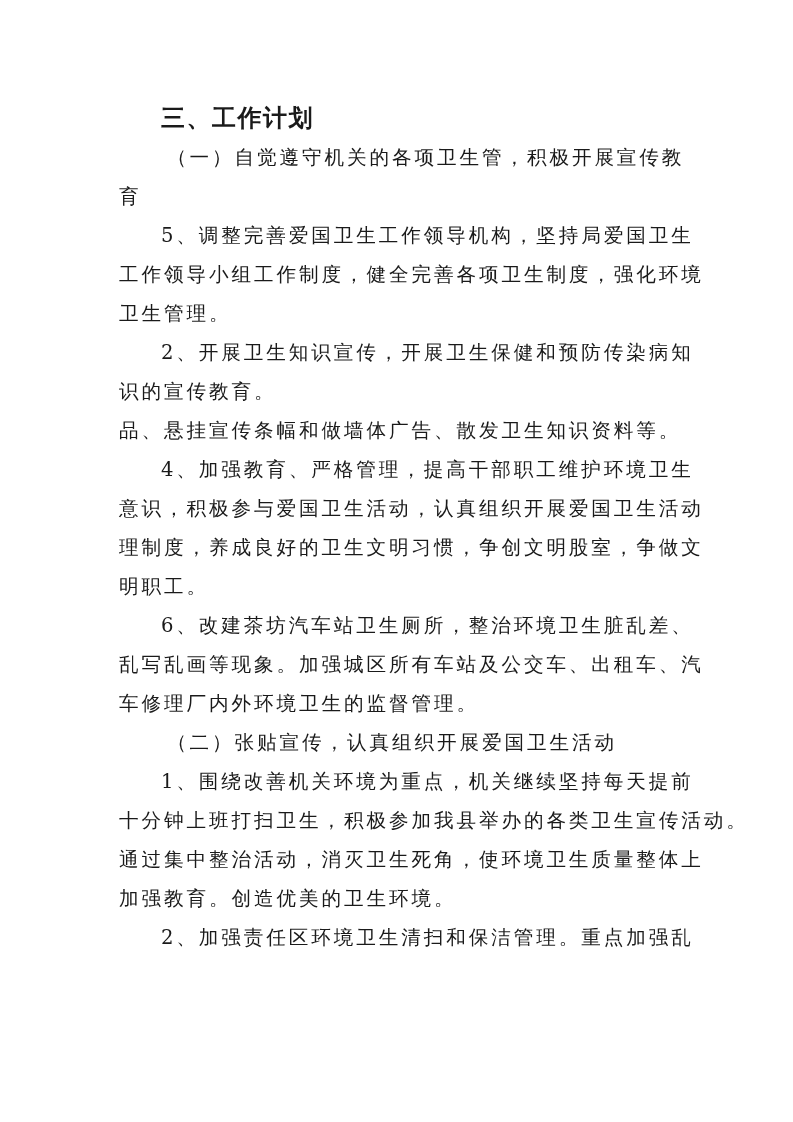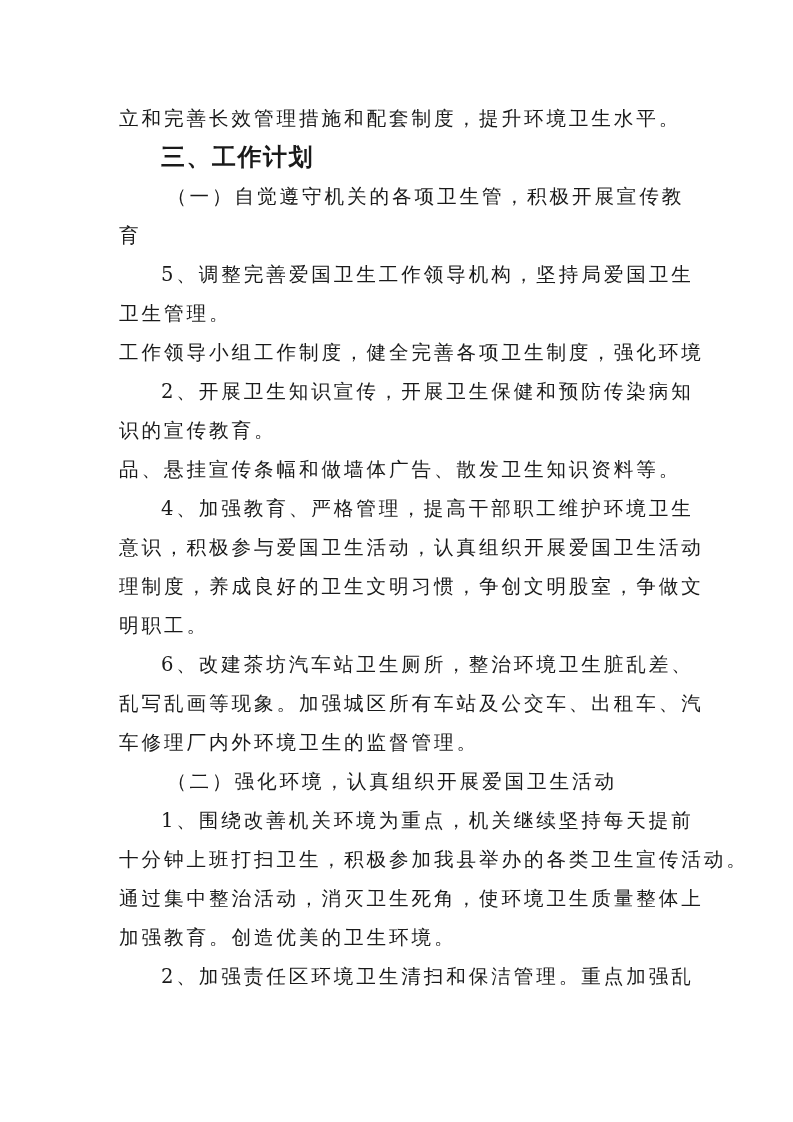"立和完善长效管理措施和配套制度，提升环境卫生水平。" div.line { html: <div>立和完善长效管理措施和配套制度，提升环境卫生水平。</div> -> none }
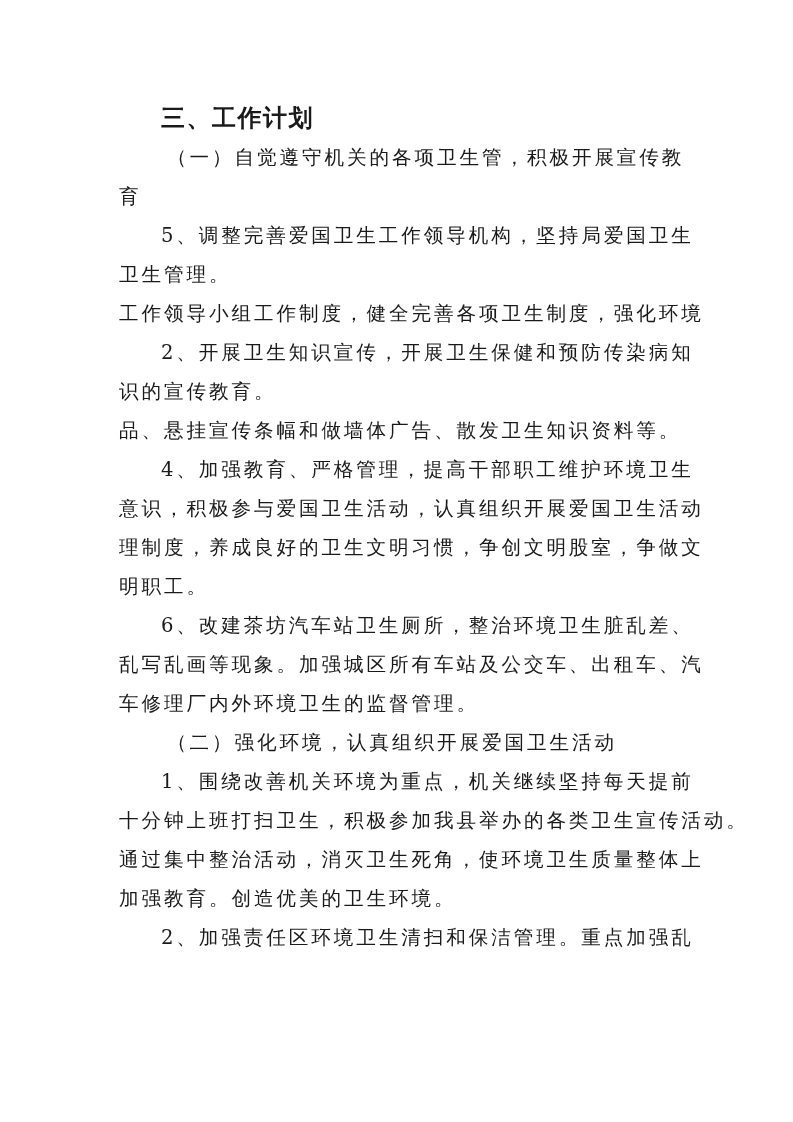"卫生管理。" div.line { order: before "工作领导小组工作制度，健全完善各项卫生制度，强化环境" -> after "工作领导小组工作制度，健全完善各项卫生制度，强化环境" }
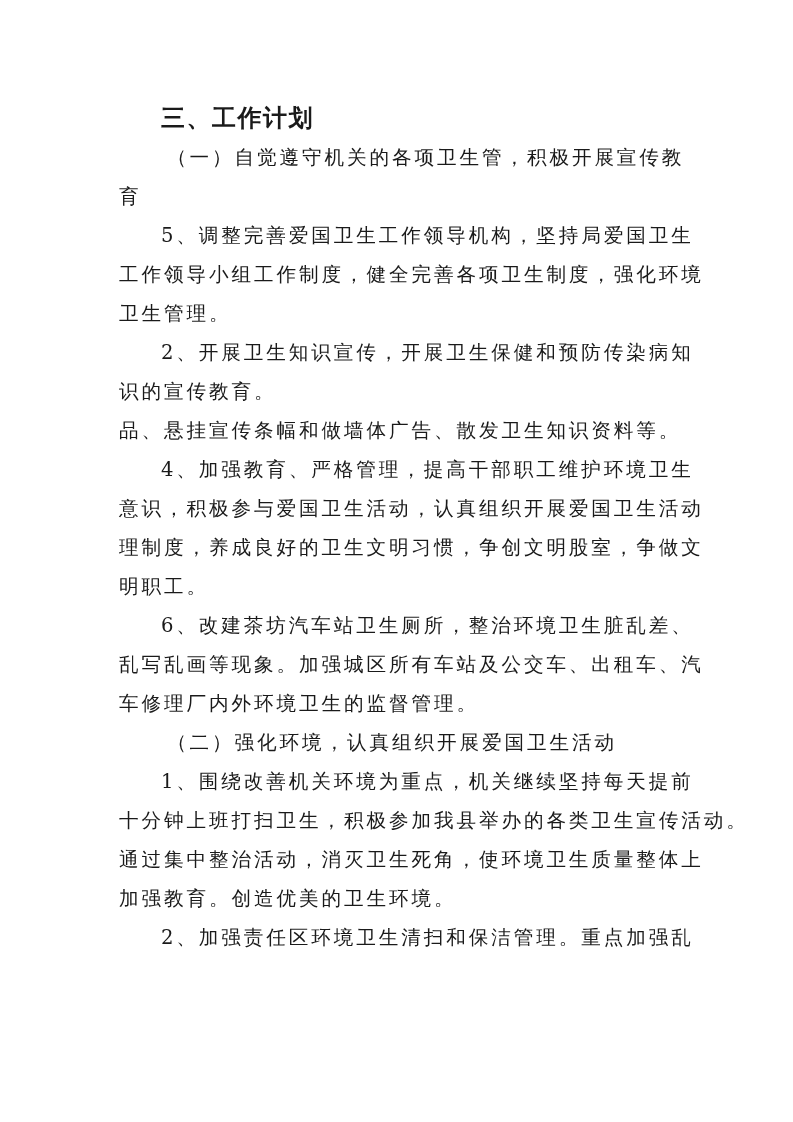"（二）强化环境，认真组织开展爱国卫生活动" div.line { text: 强化环境 -> 张贴宣传 }
